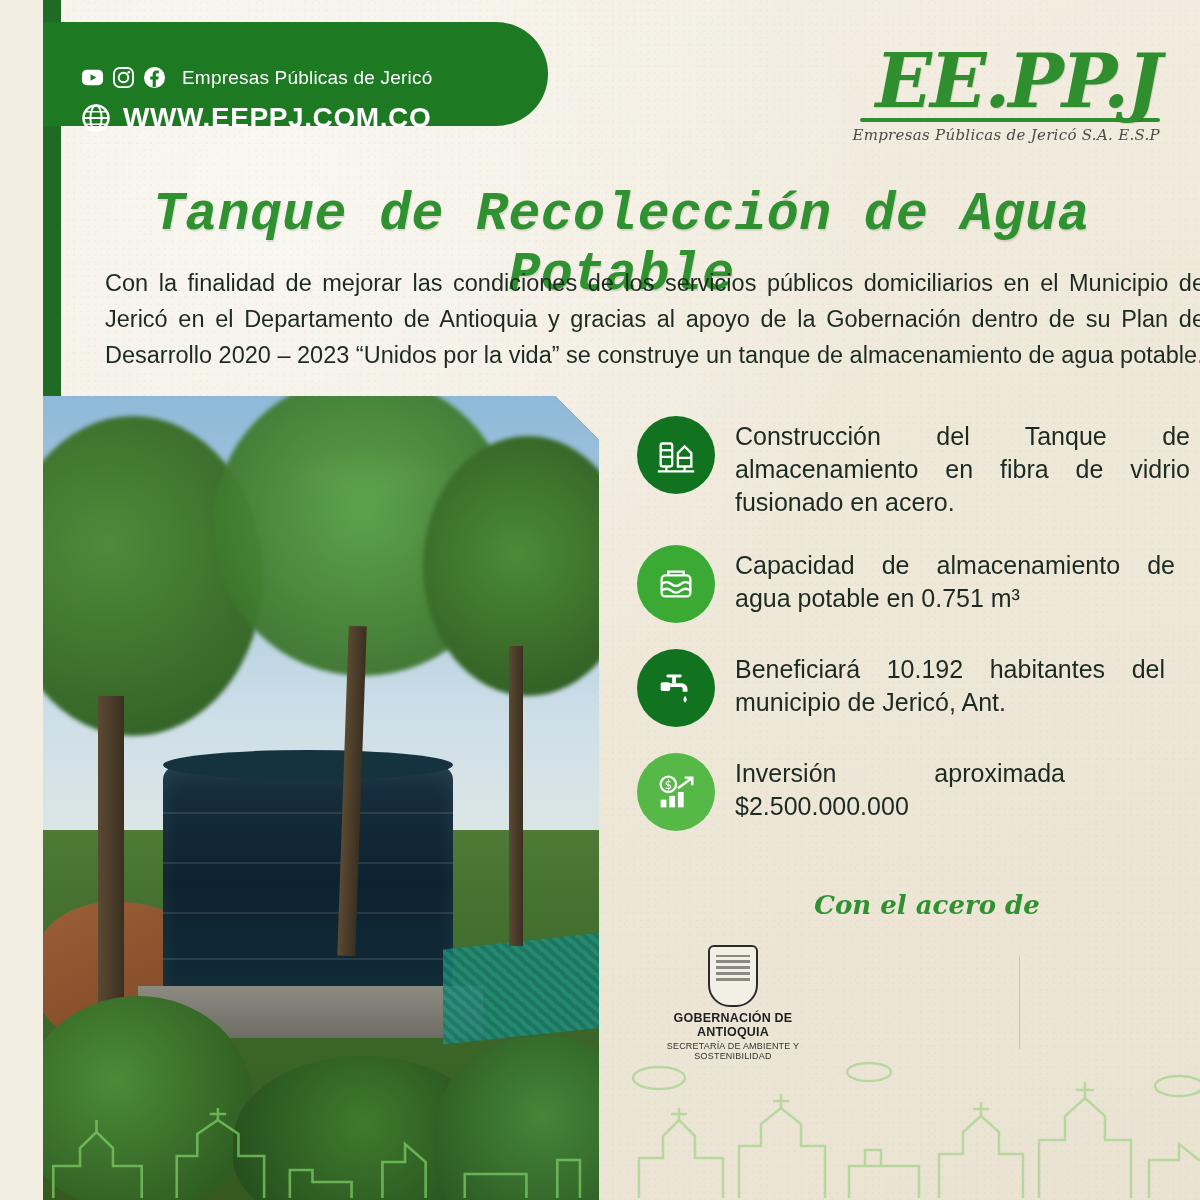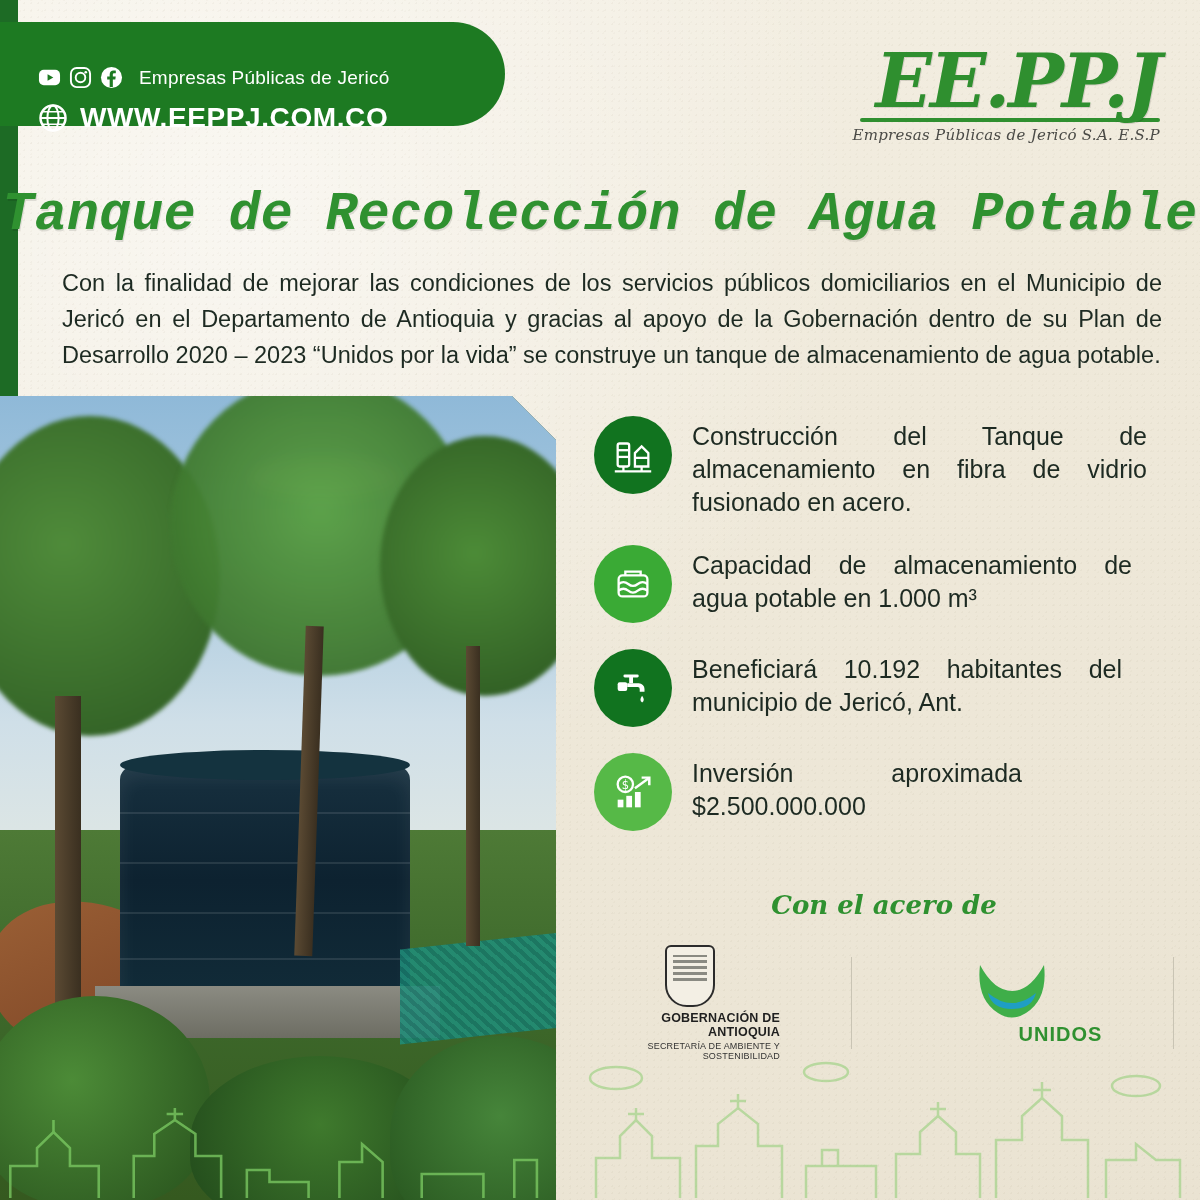"Empresas Públicas de Jericó" #poster { margin-left: none -> 43px }
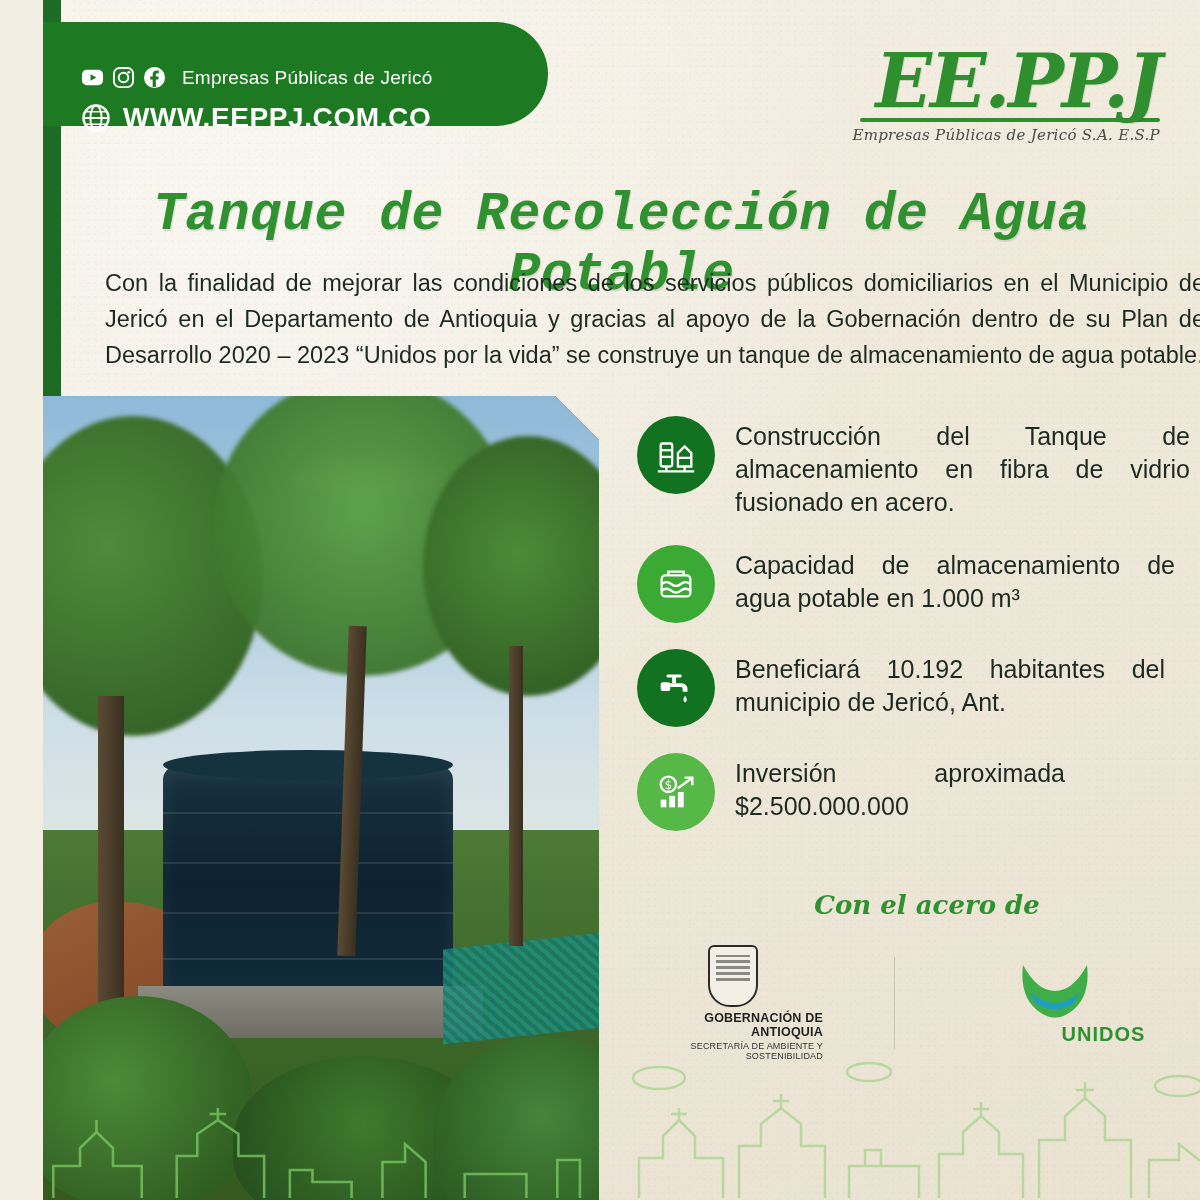"Capacidad de almacenamiento de agua" div.ftext { text: 1.000 -> 0.751 }
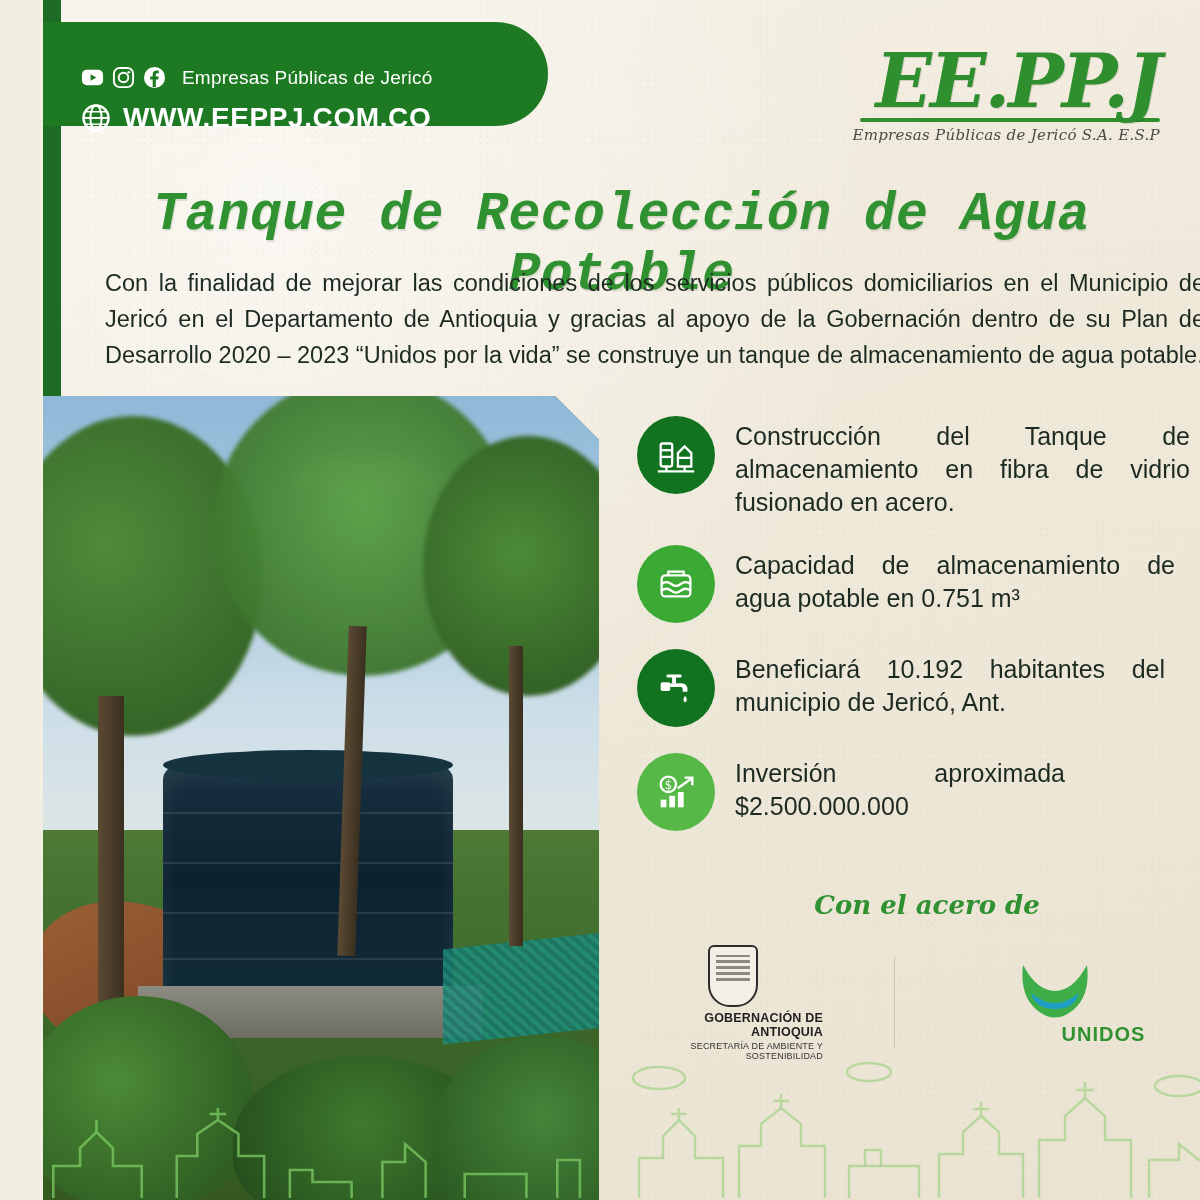"GOBERNACIÓN DE ANTIOQUIA" .logo-cell { text-align: right -> center }
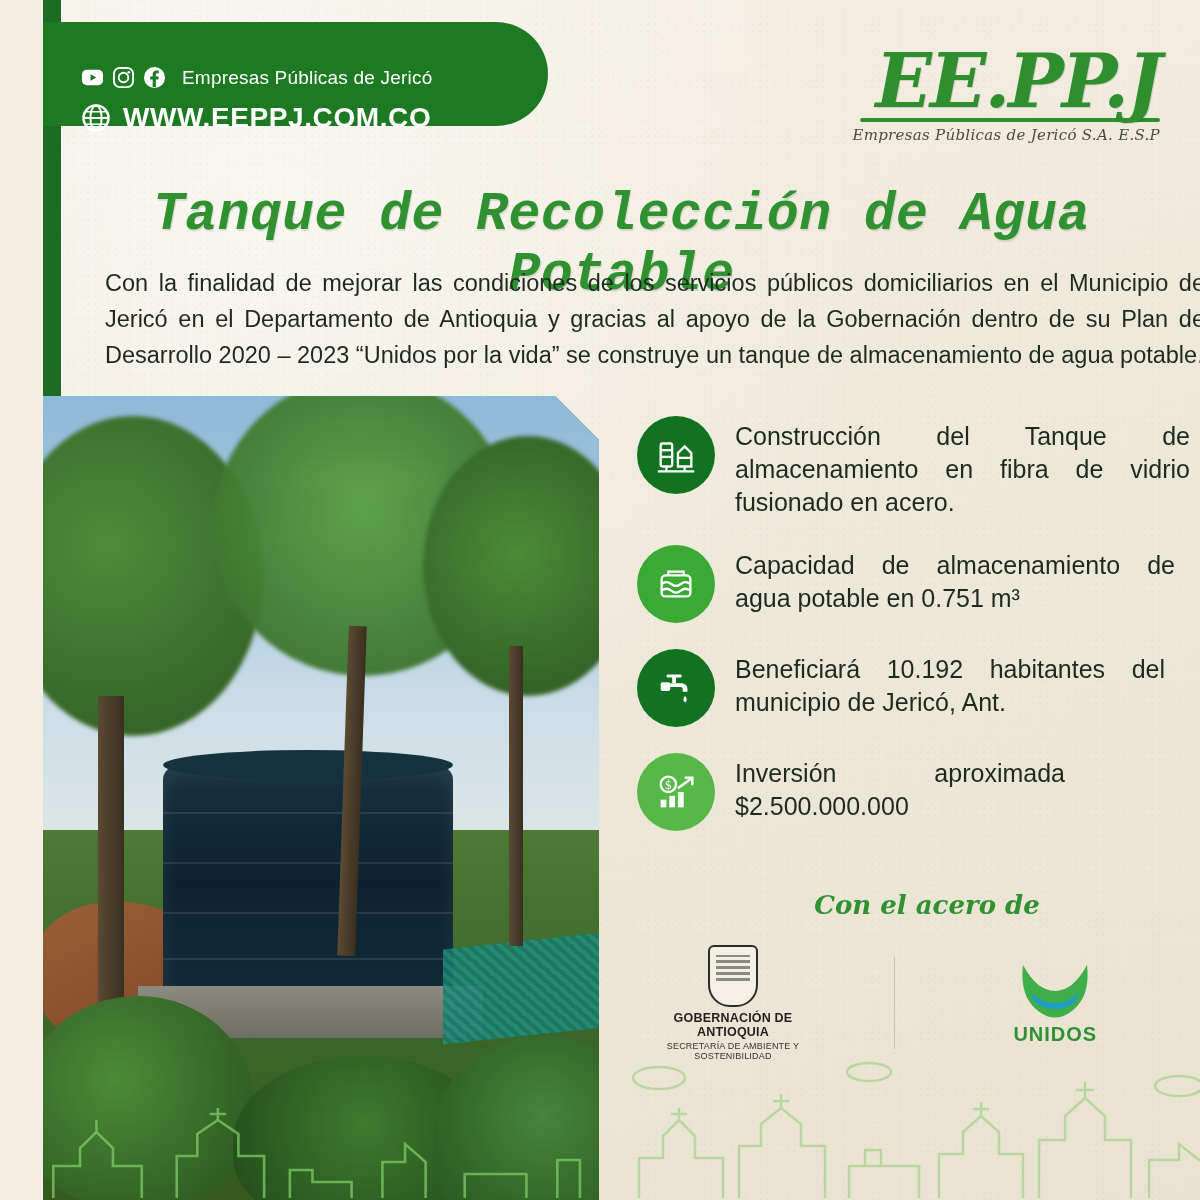"UNIDOS" div.logo-cell { html: <div> <div> <svg> <path></path> <path></path> </svg> </div> <div>UNIDOS</div> </div> -> none }
